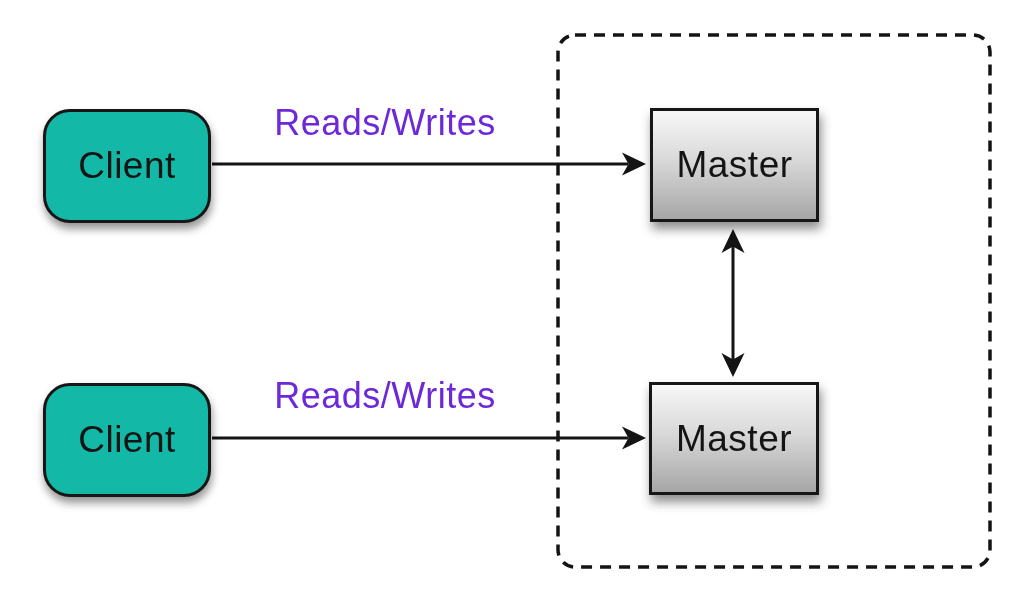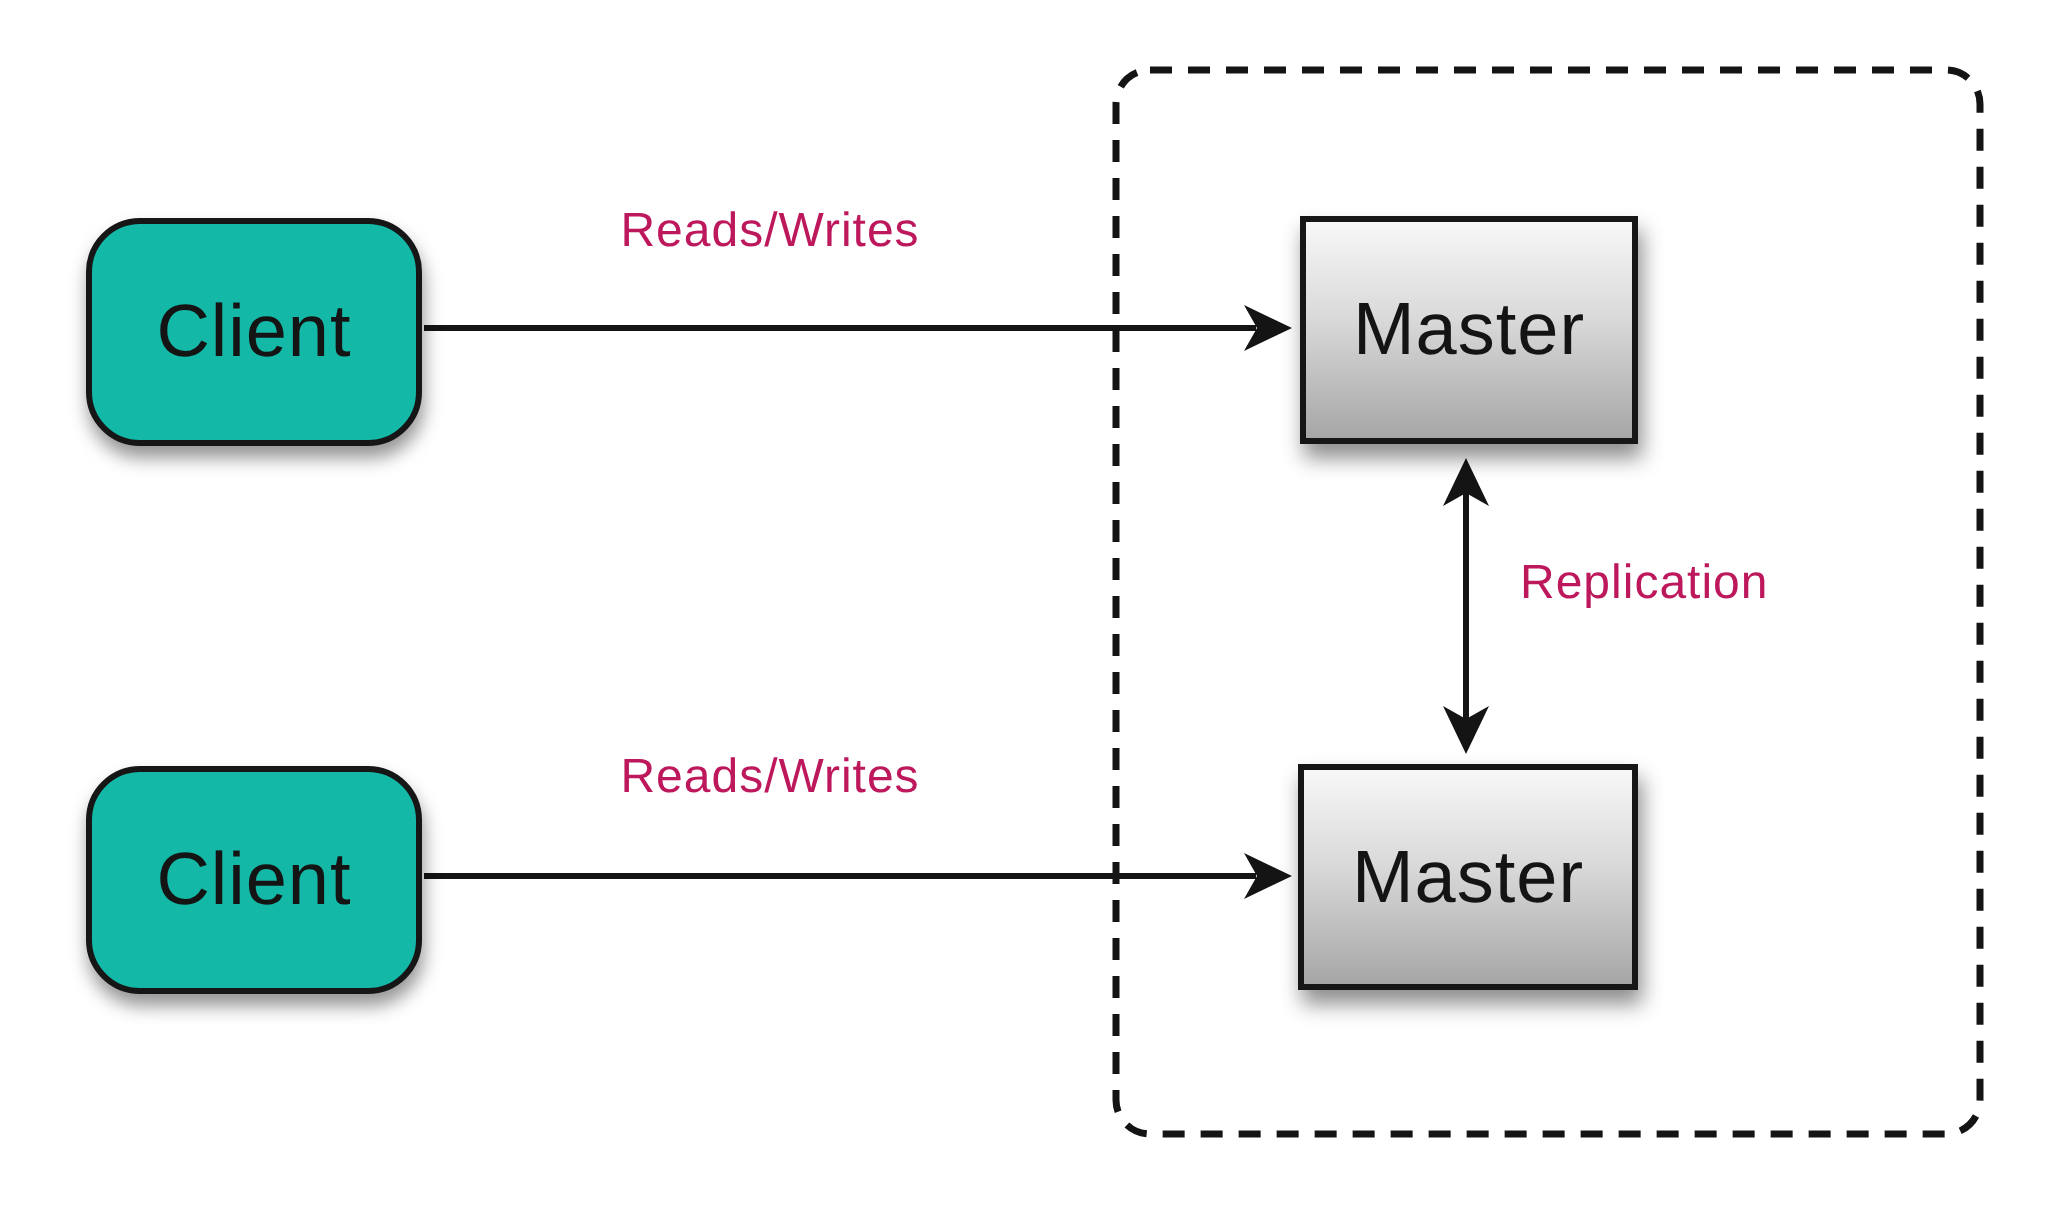"Reads/Writes" .edge-label { color: #be185d -> #6d28d9; font-size: 24px -> 36px }
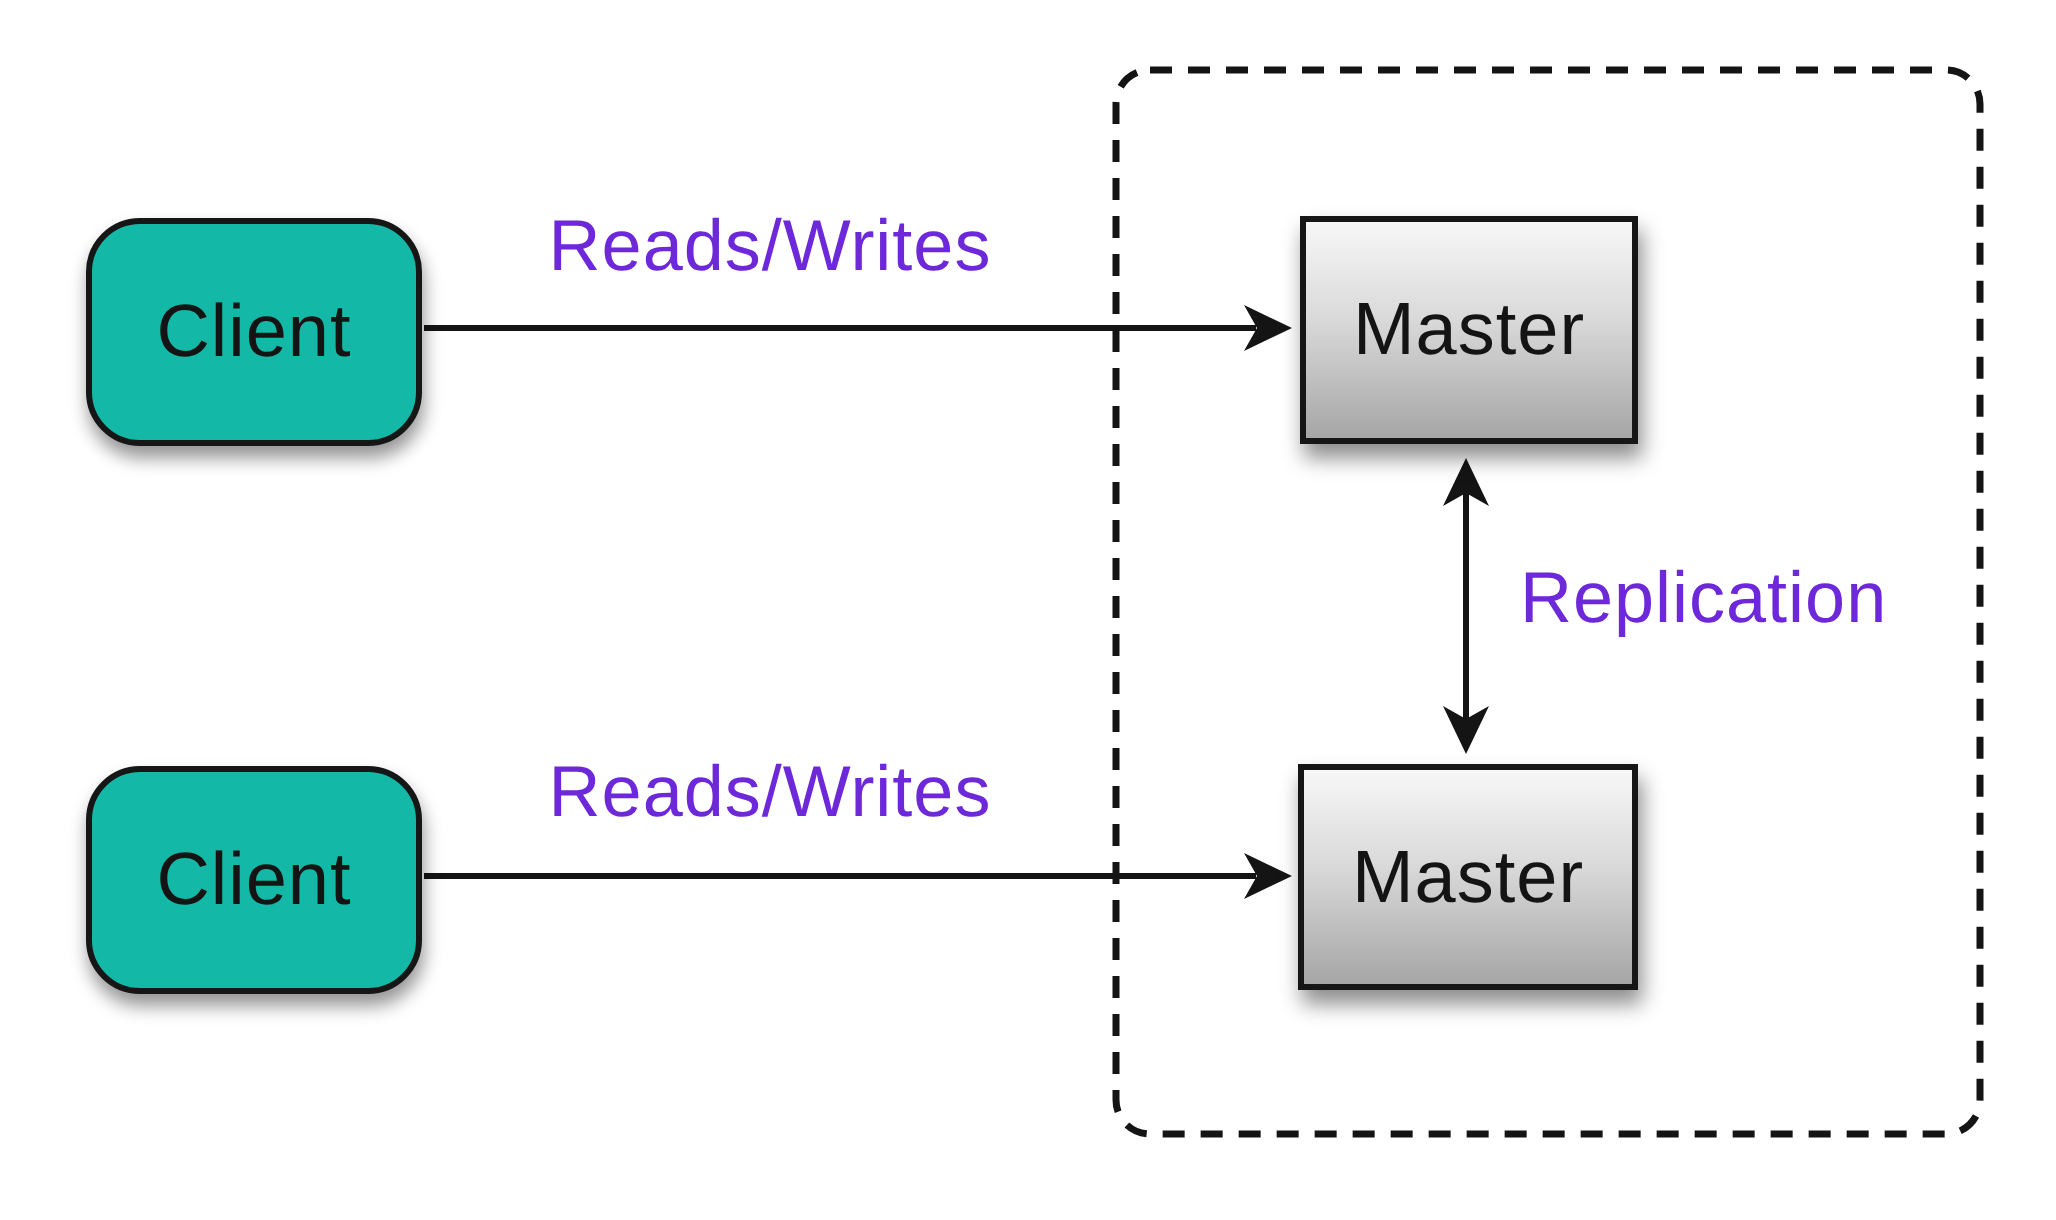"Replication" div.edge-label { html: <div>Replication</div> -> none }
